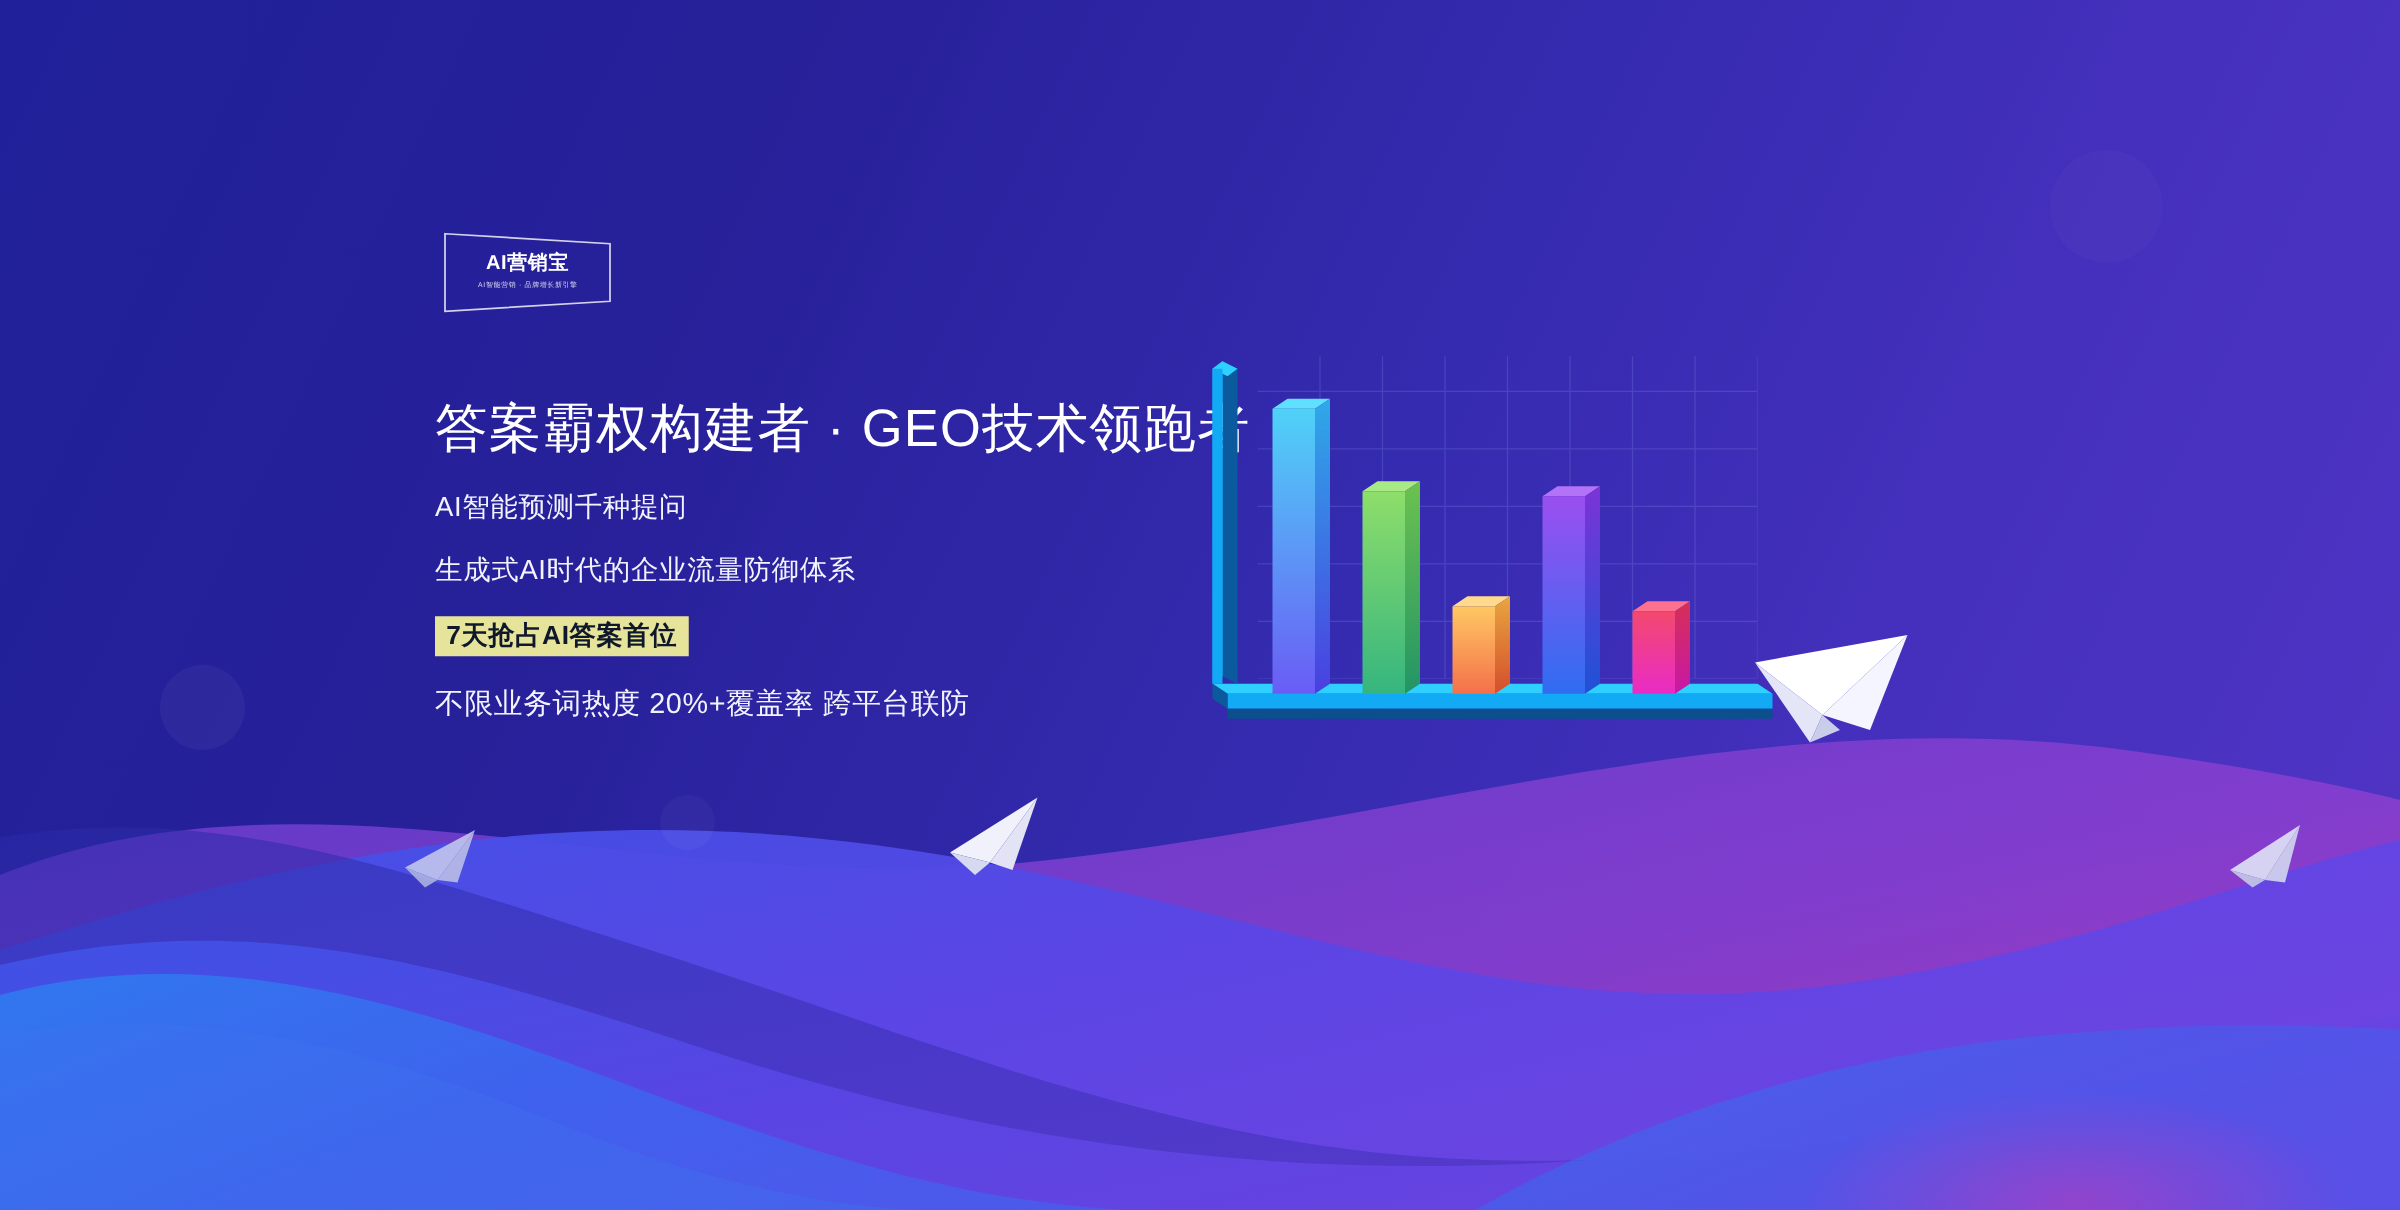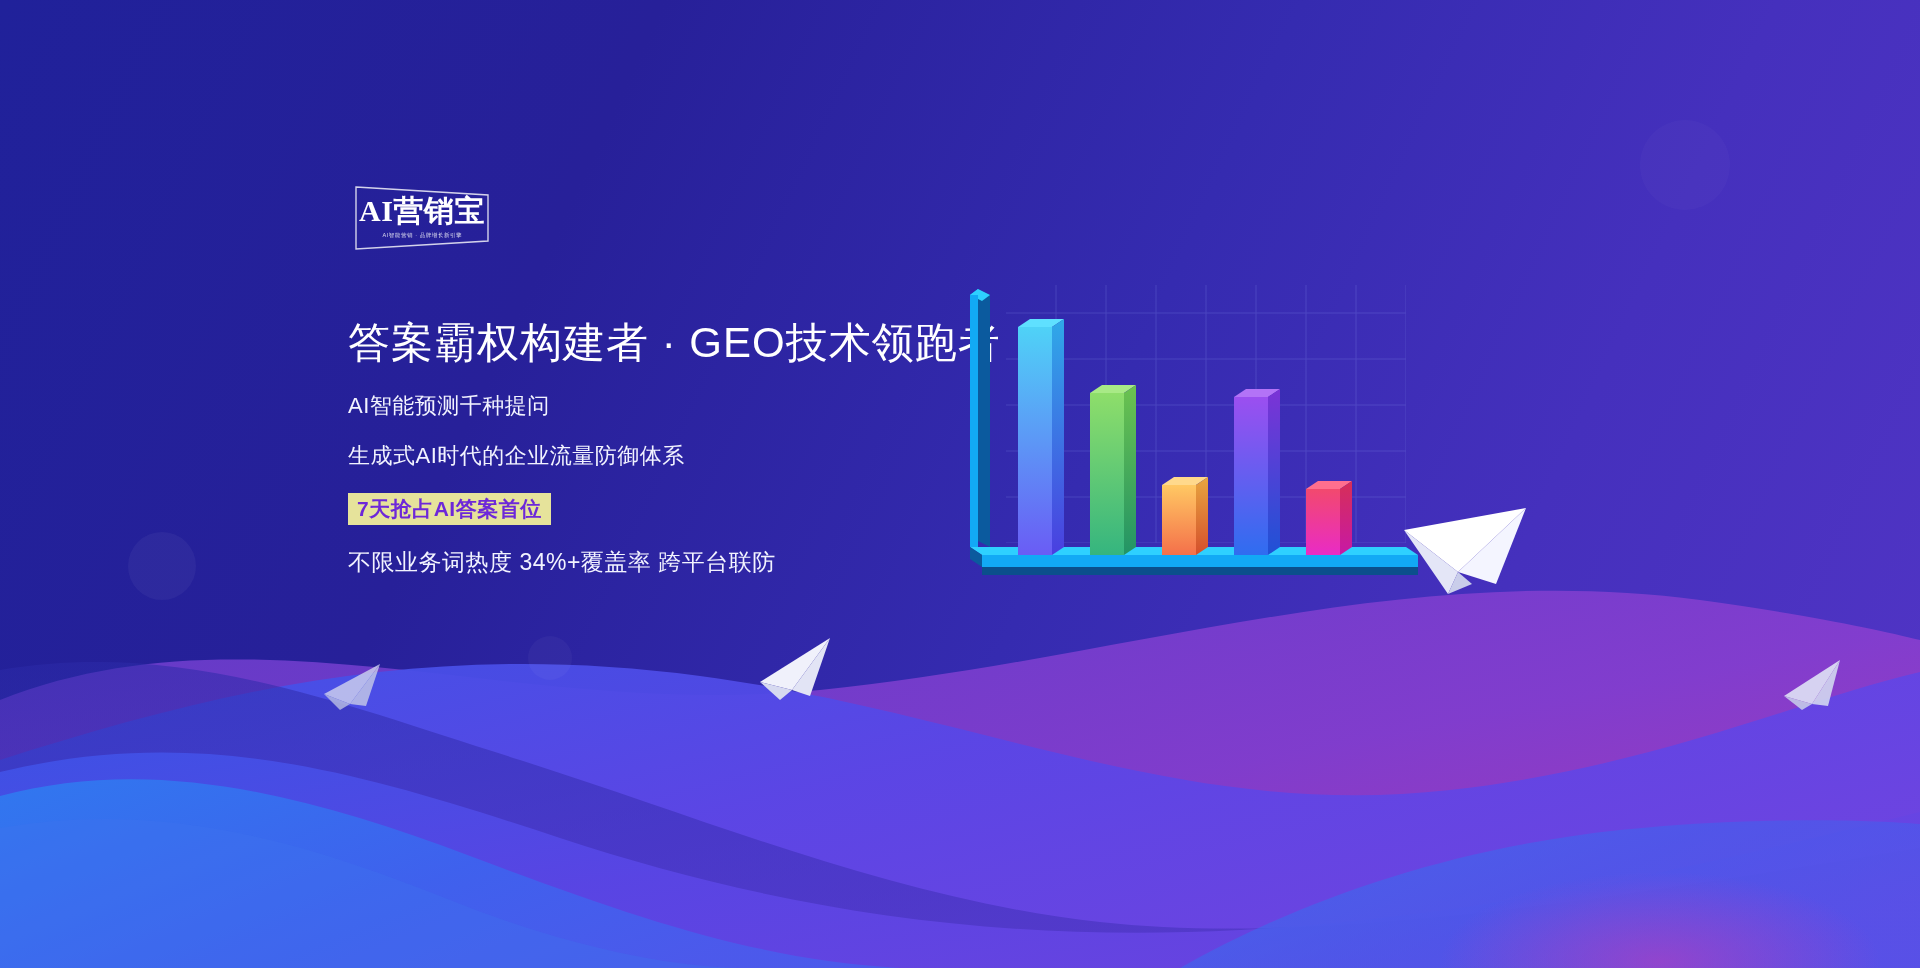"AI营销宝" .logo-main { font-family: Liberation Serif, serif -> Liberation Sans, sans-serif; font-size: 30px -> 16px }
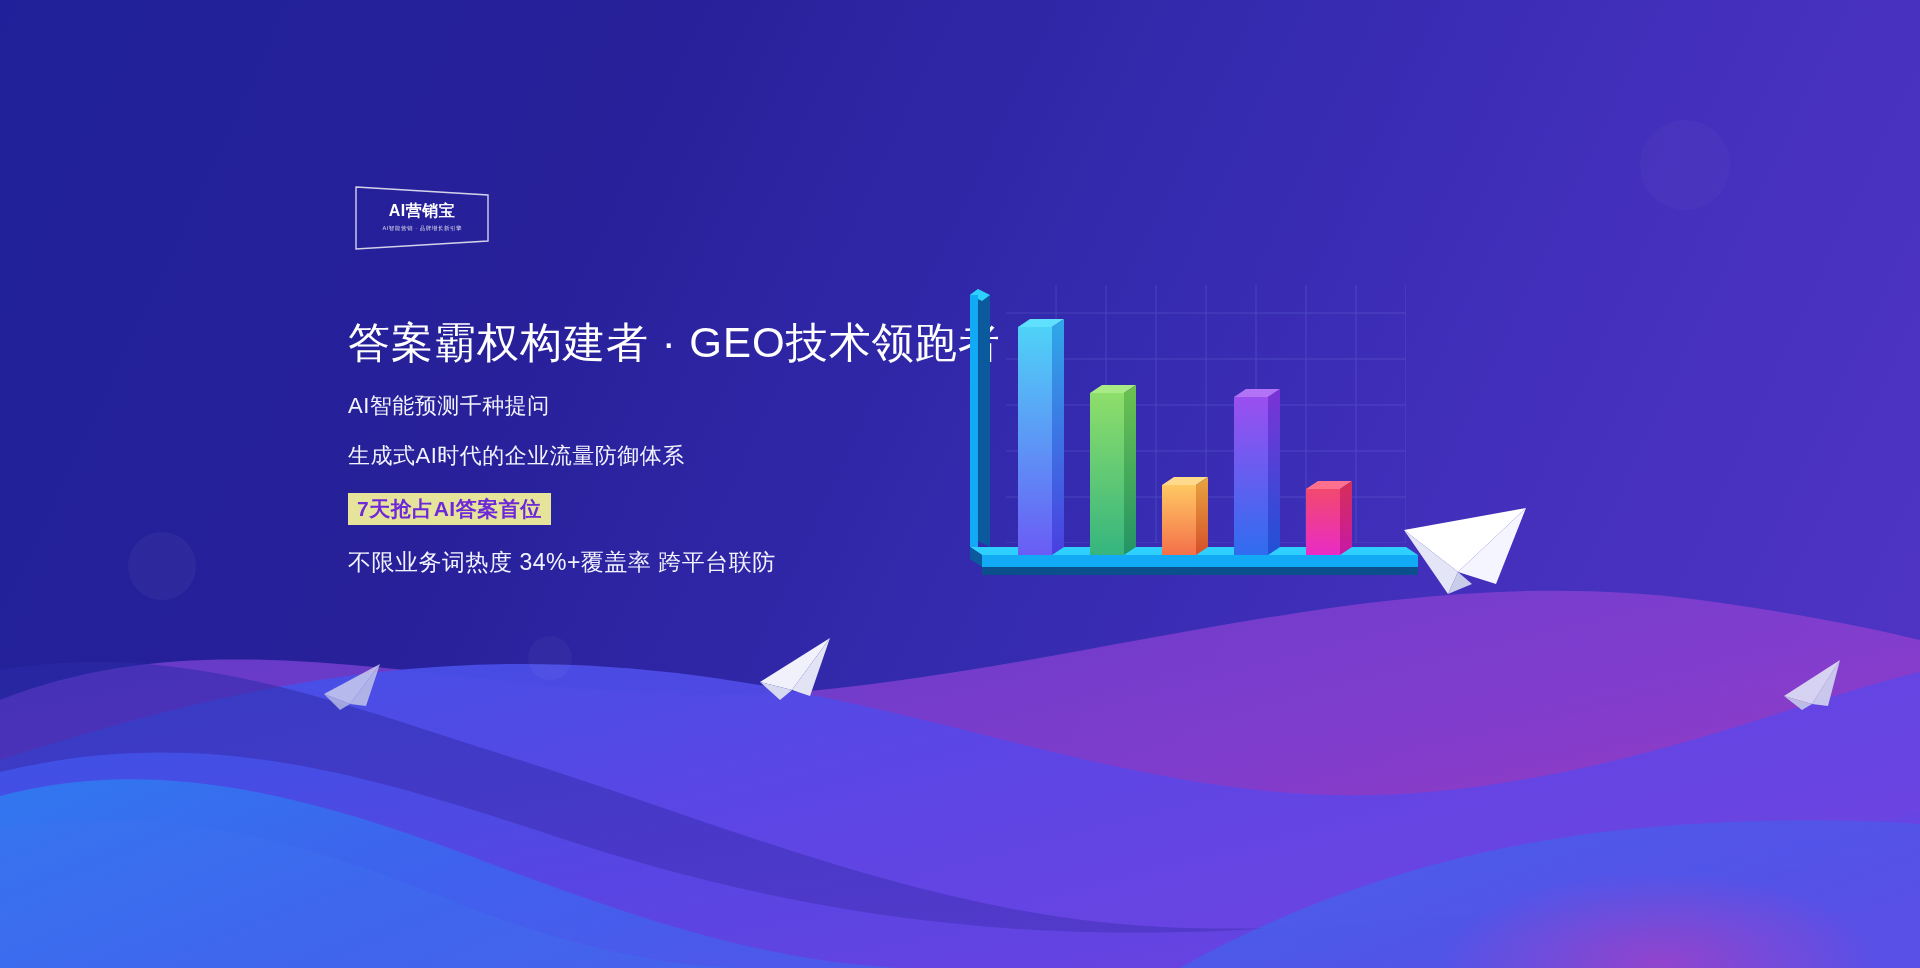"7天抢占AI答案首位" #highlight { color: #6d28d9 -> #0f172a }
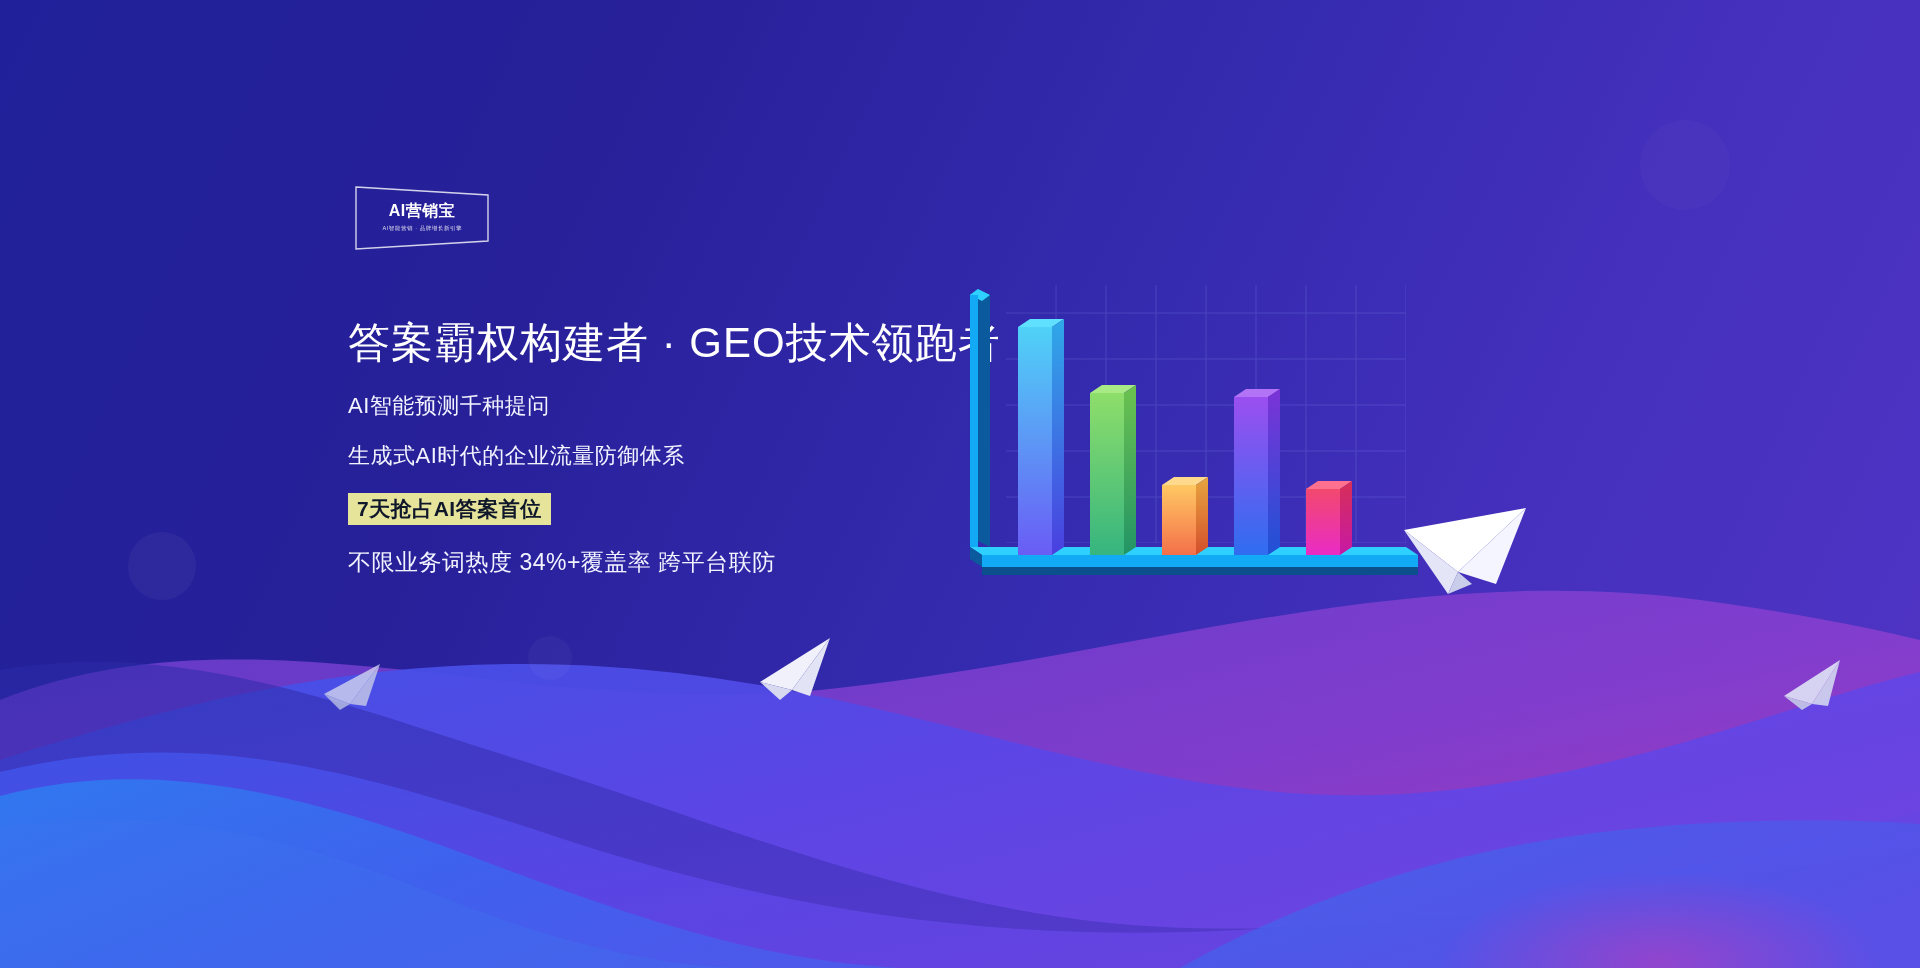"不限业务词热度 34%+覆盖率 跨平台联防" div.sub-line { text: 34%+ -> 20%+ }
